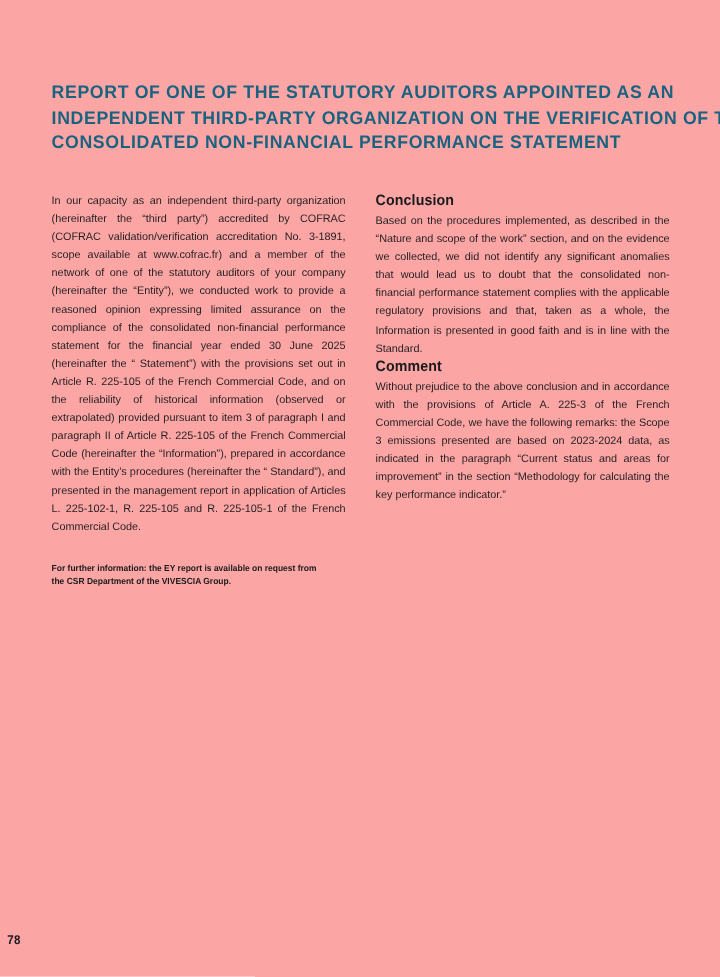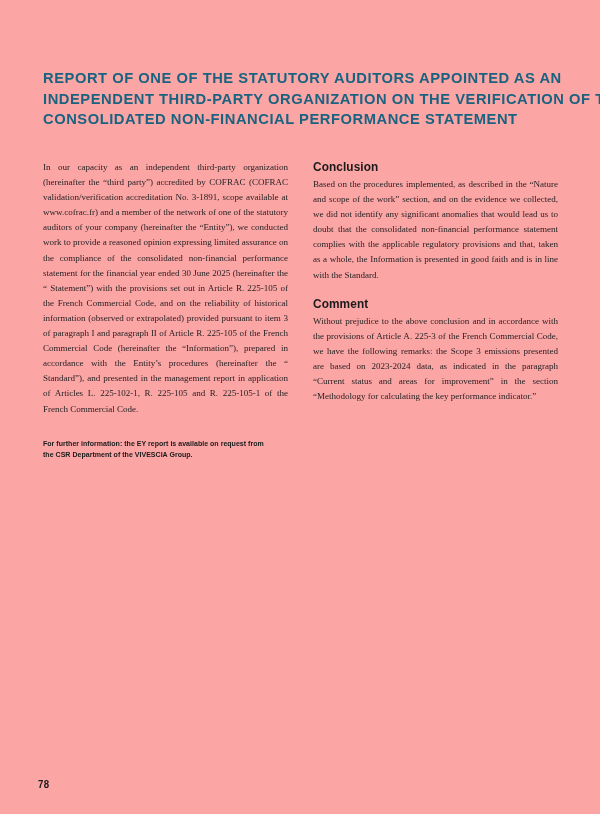"In our capacity as an" .body-text { font-family: Liberation Serif, serif -> Liberation Sans, sans-serif }
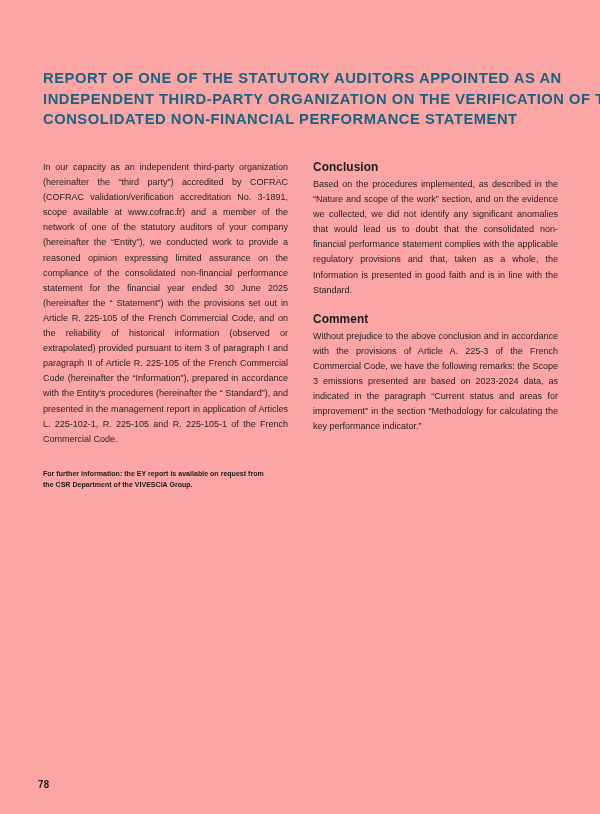"Comment" .section-block + .section-block { margin-top: 14px -> none }
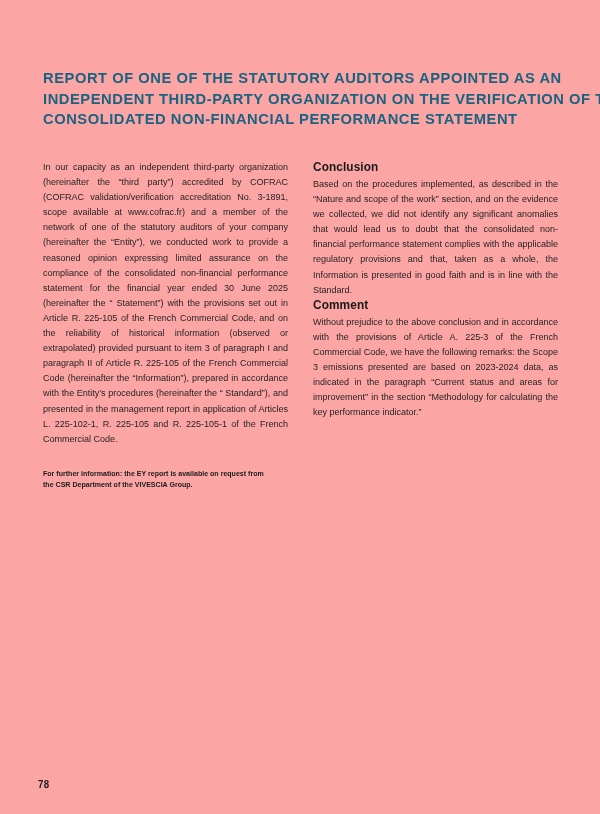"78" .page-number { left: 38px -> 6px }
